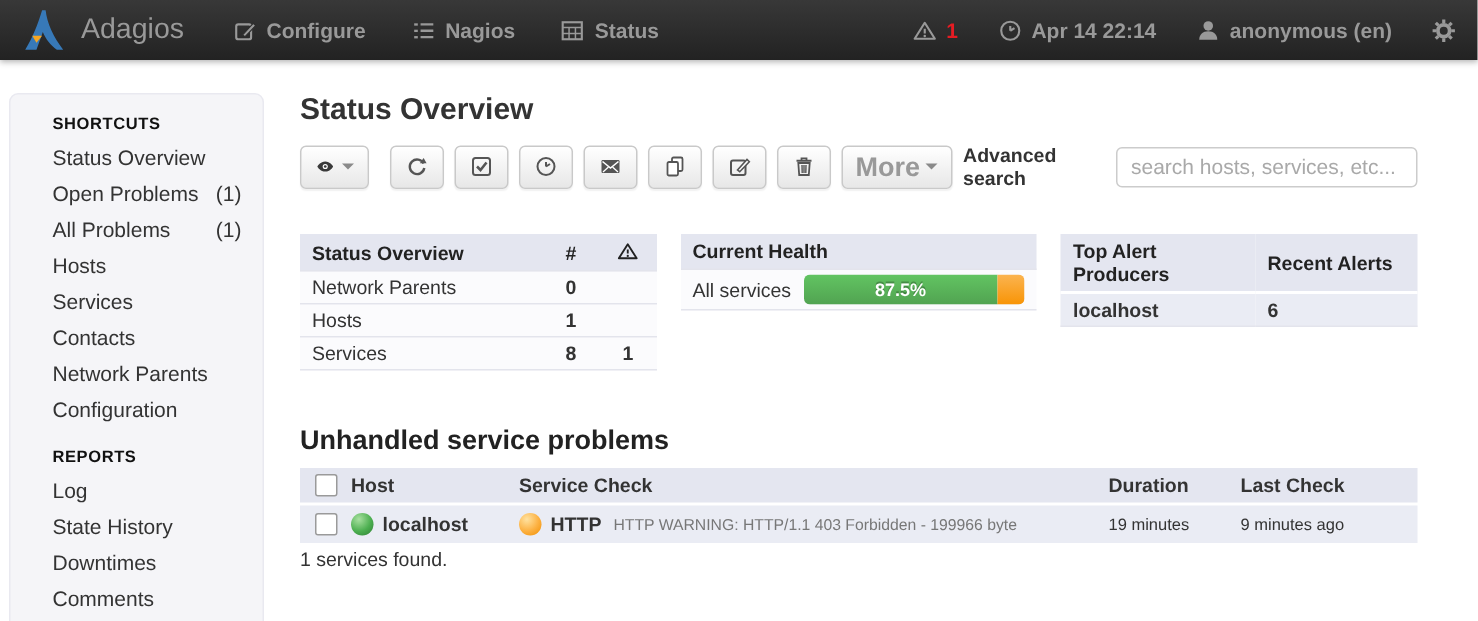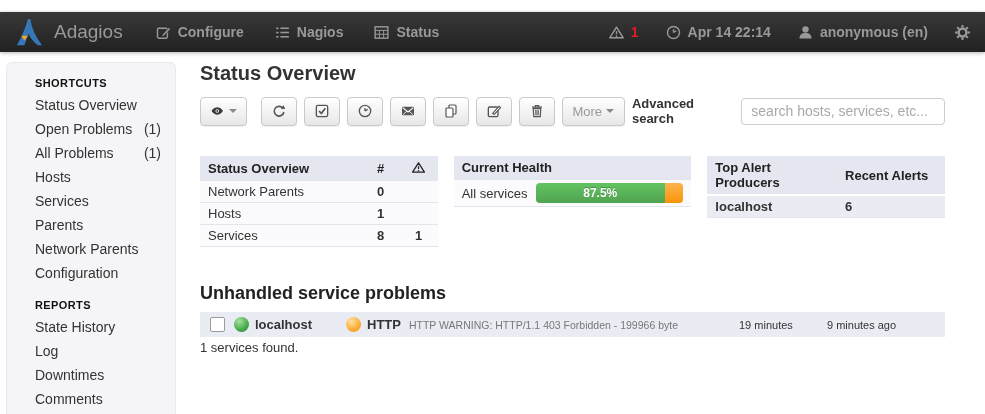"Adagios" .navbar { top: 12px -> 0 }
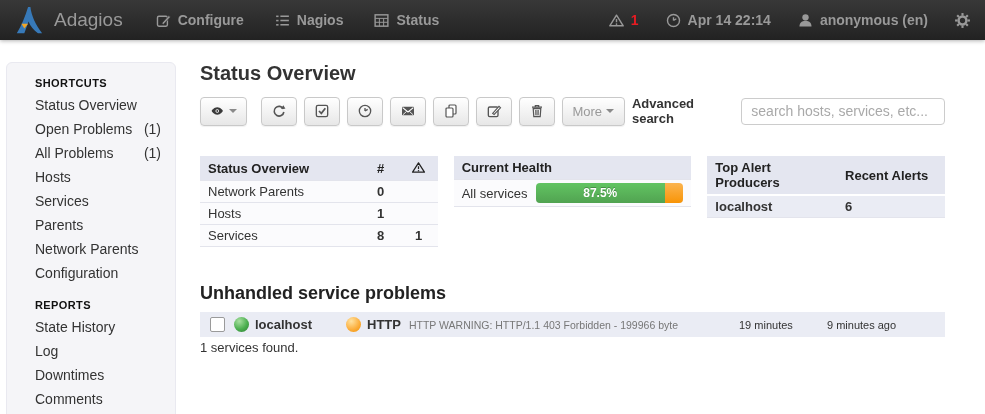"More" .btn.more { font-size: 13px -> 18px; font-weight: none -> bold }
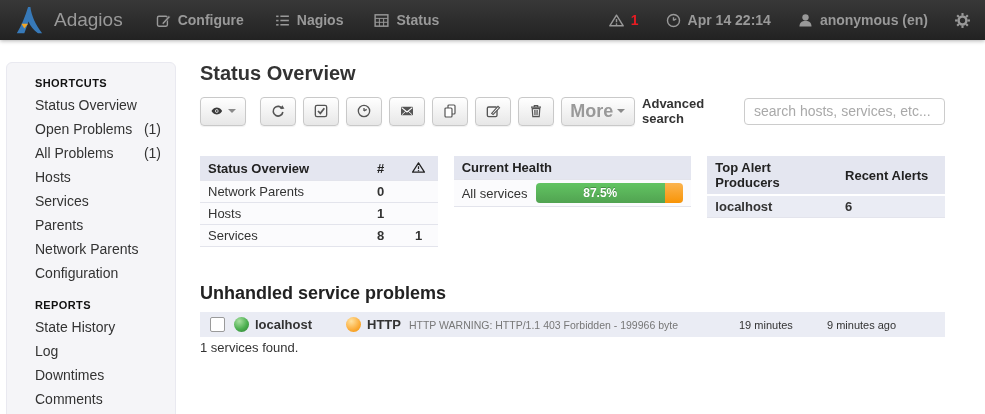"Parents" span { text: Parents -> Contacts }
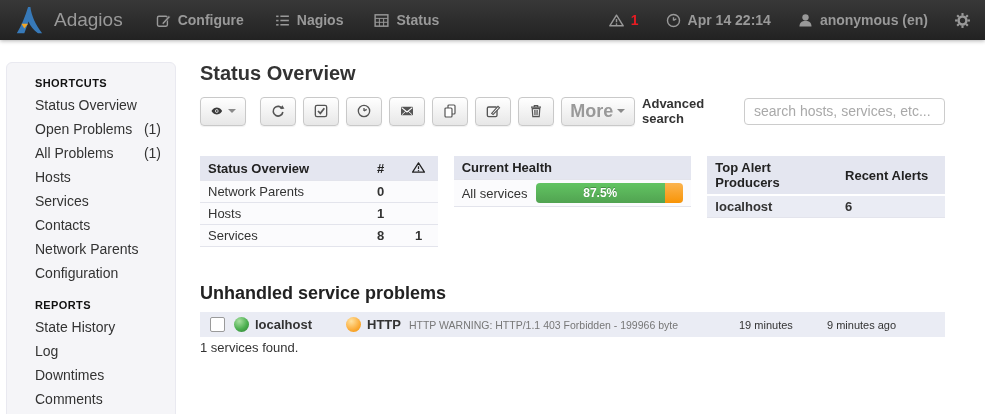"Host" div.prow { html: none -> <div> <span> <input> </span> <span>Host</span> <span>Service Check</span> <span>Duration</span> <span>Last Check</span> </div> }
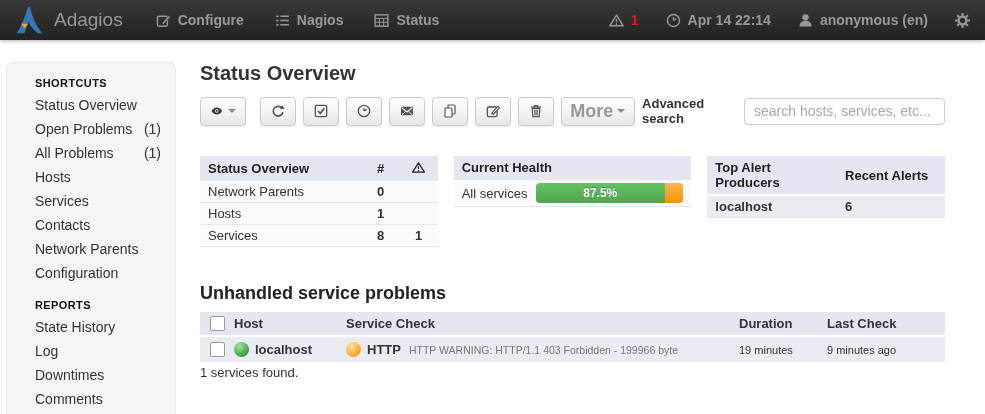"State History" div.side-item { order: before "Log" -> after "Log" }
